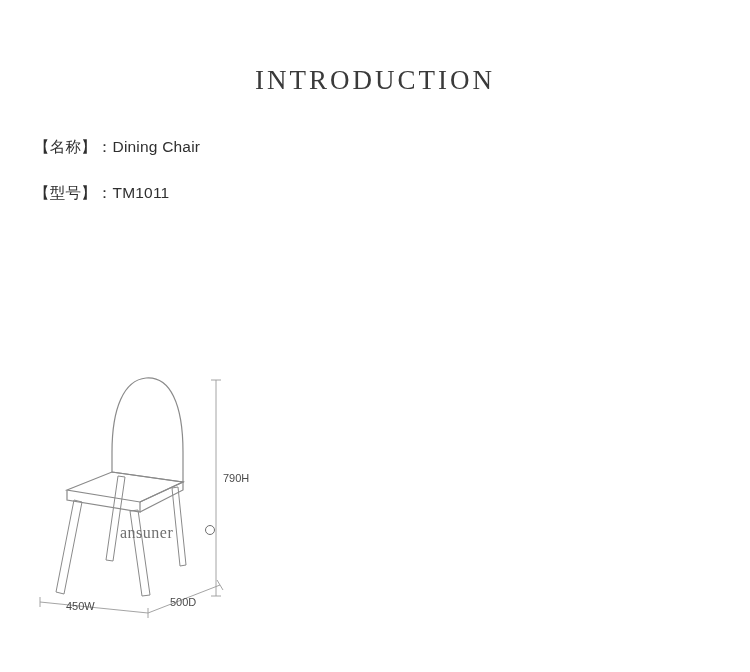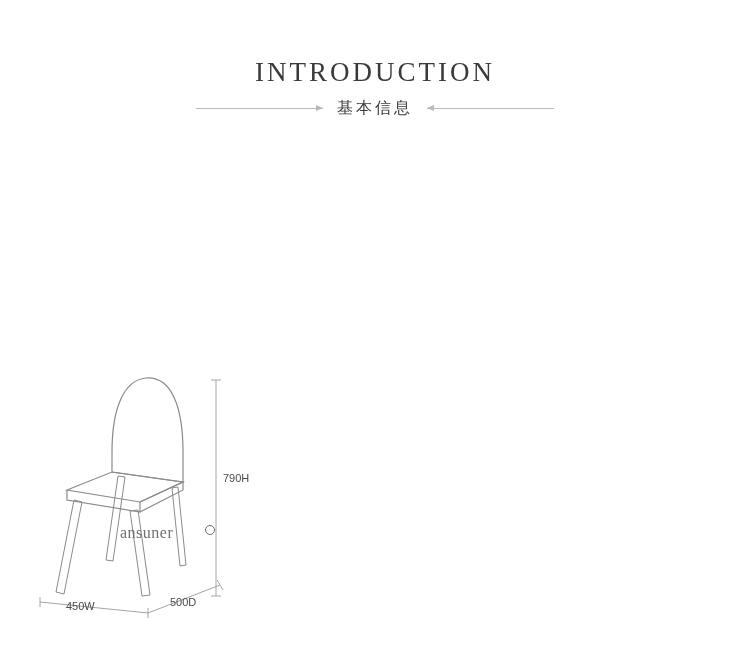"INTRODUCTION" .header-title { margin: 7px -> 15px }
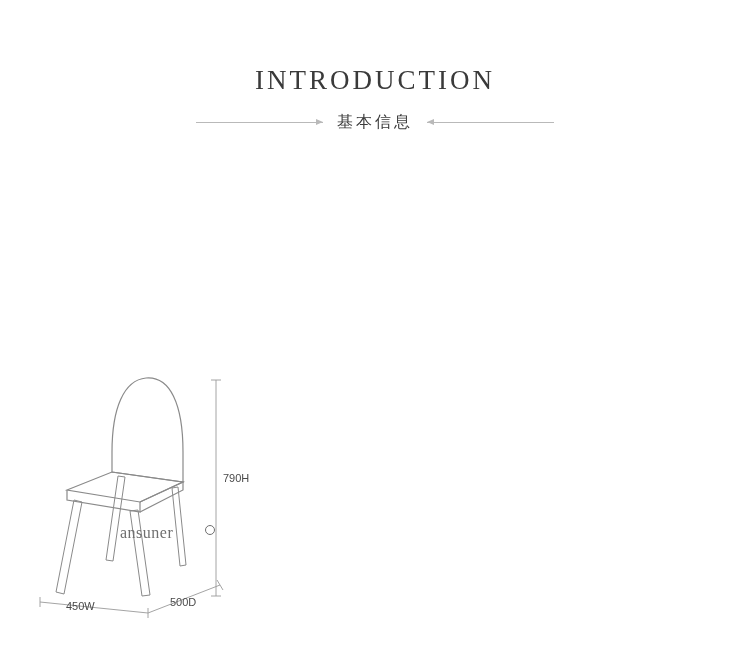"基本信息" div.subtitle-row { html: <div> <span></span> <span>基本信息</span> <span></span> </div> -> none }
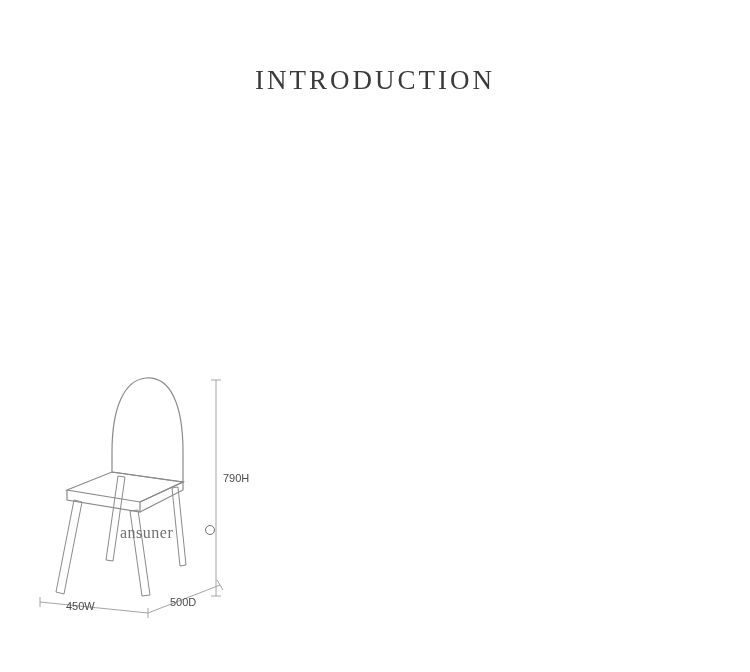"【名称】：Dining Chair" div.spec-row { html: none -> <div> <span>【名称】：</span><span>Dining Chair</span> </div> }
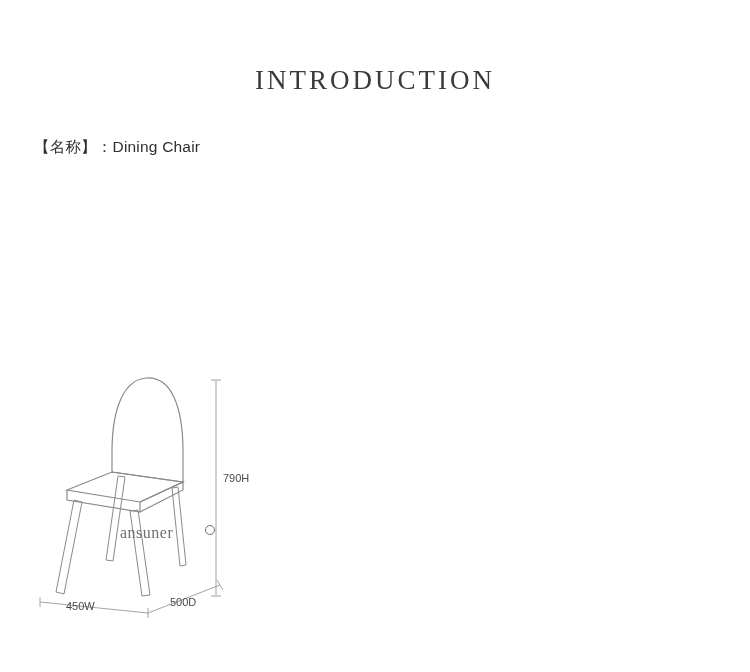"【型号】：TM1011" div.spec-row { html: none -> <div> <span>【型号】：</span><span>TM1011</span> </div> }
